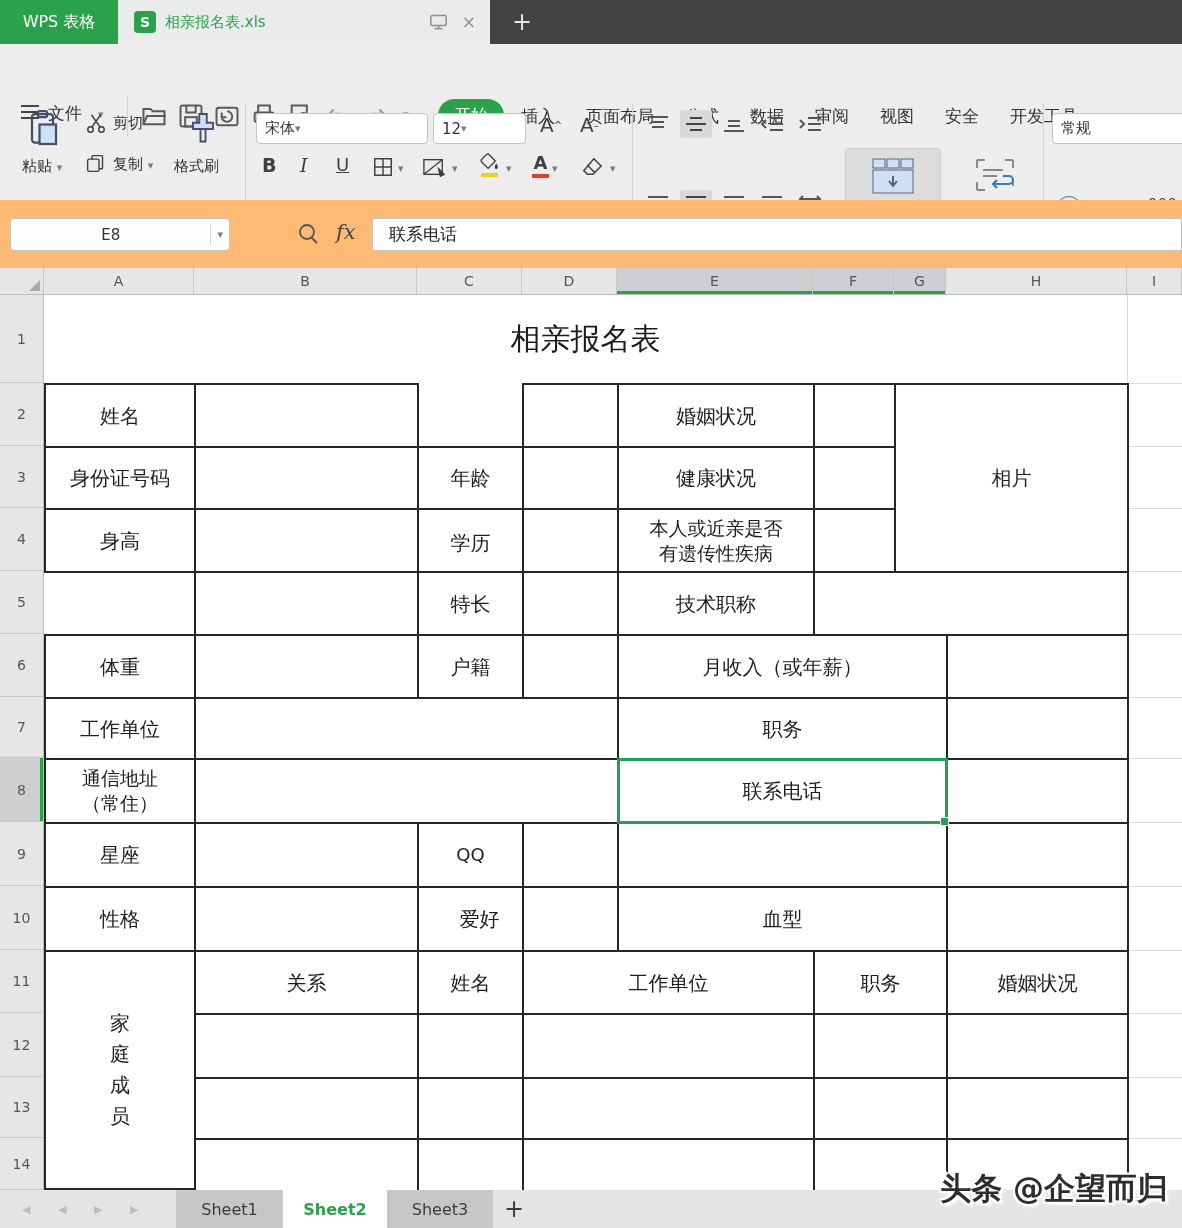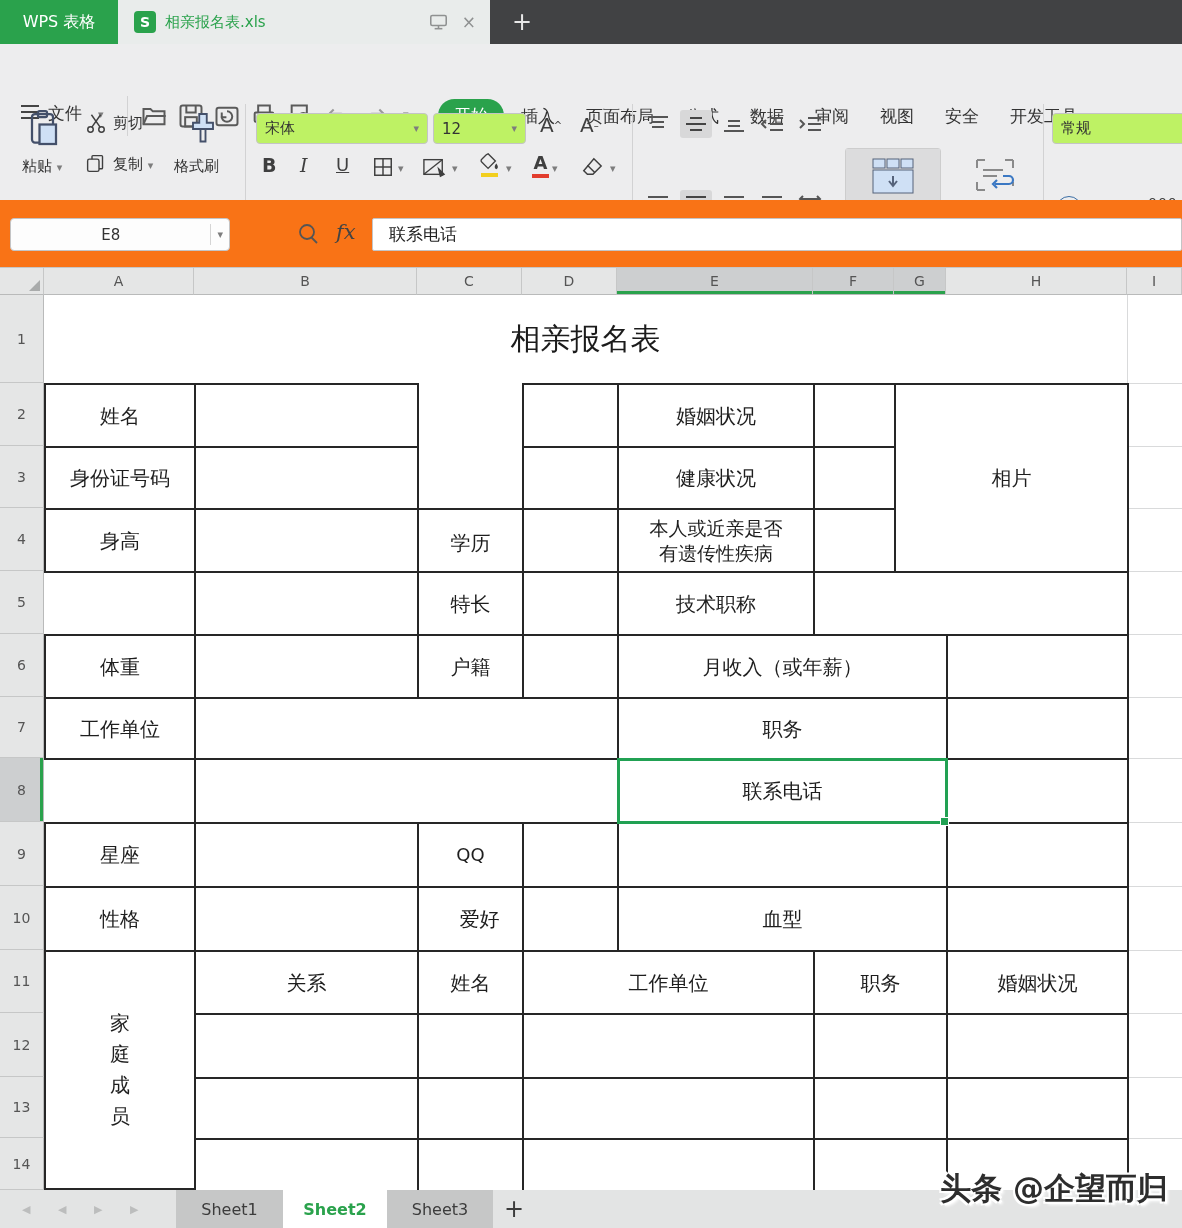"宋体" .combo { background: #bef264 -> #ffffff; justify-content: space-between -> none }
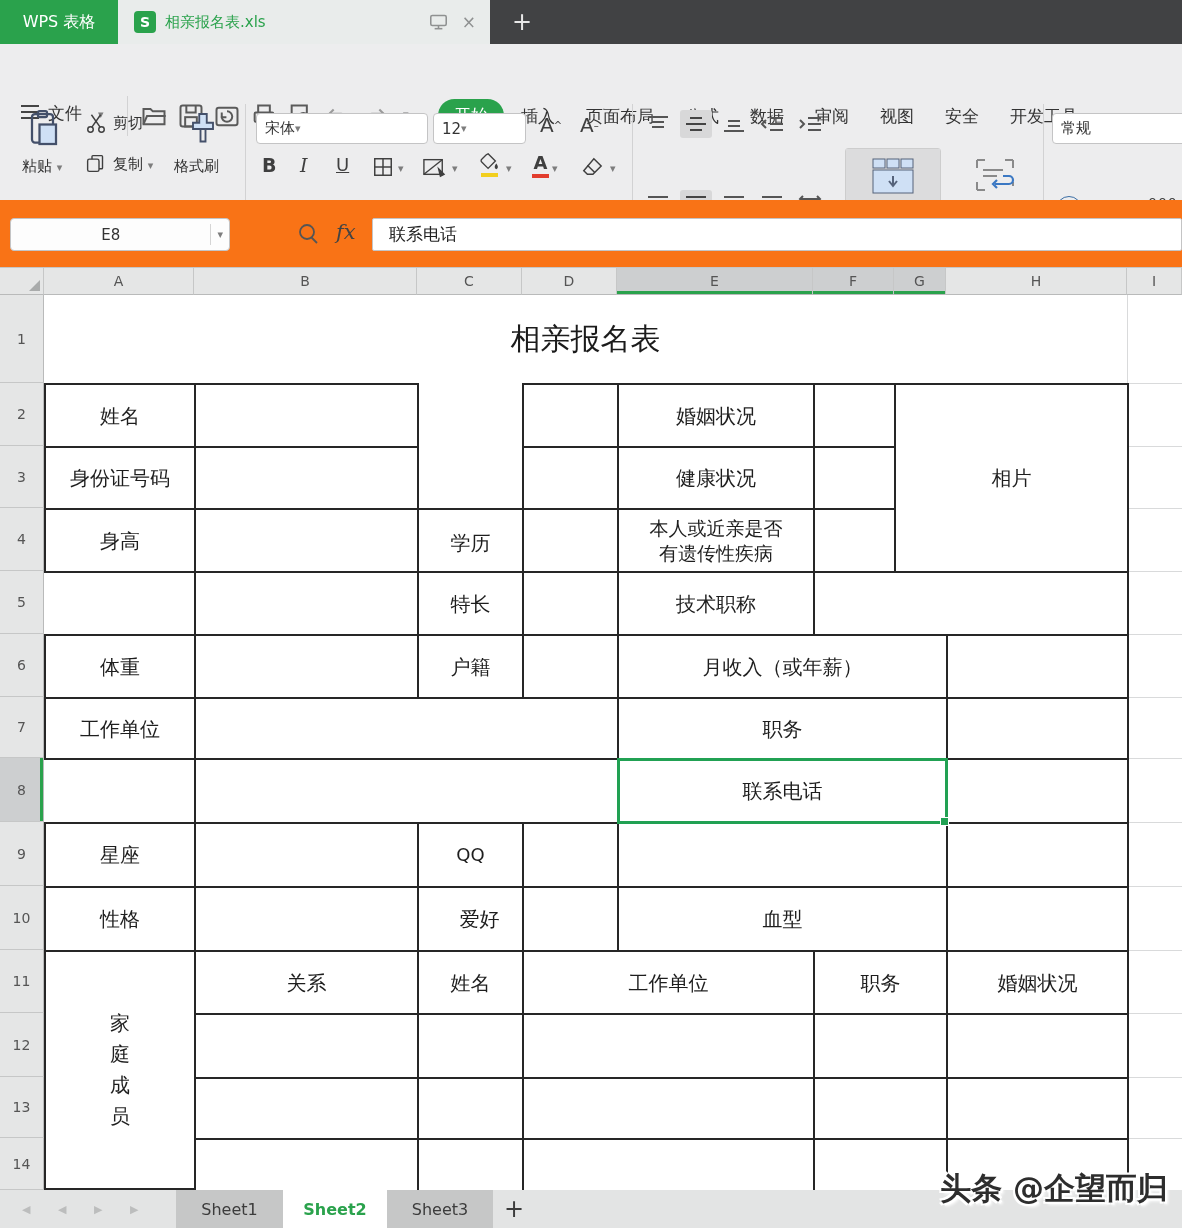"E8" .fbar { background: #f97316 -> #fdba74 }
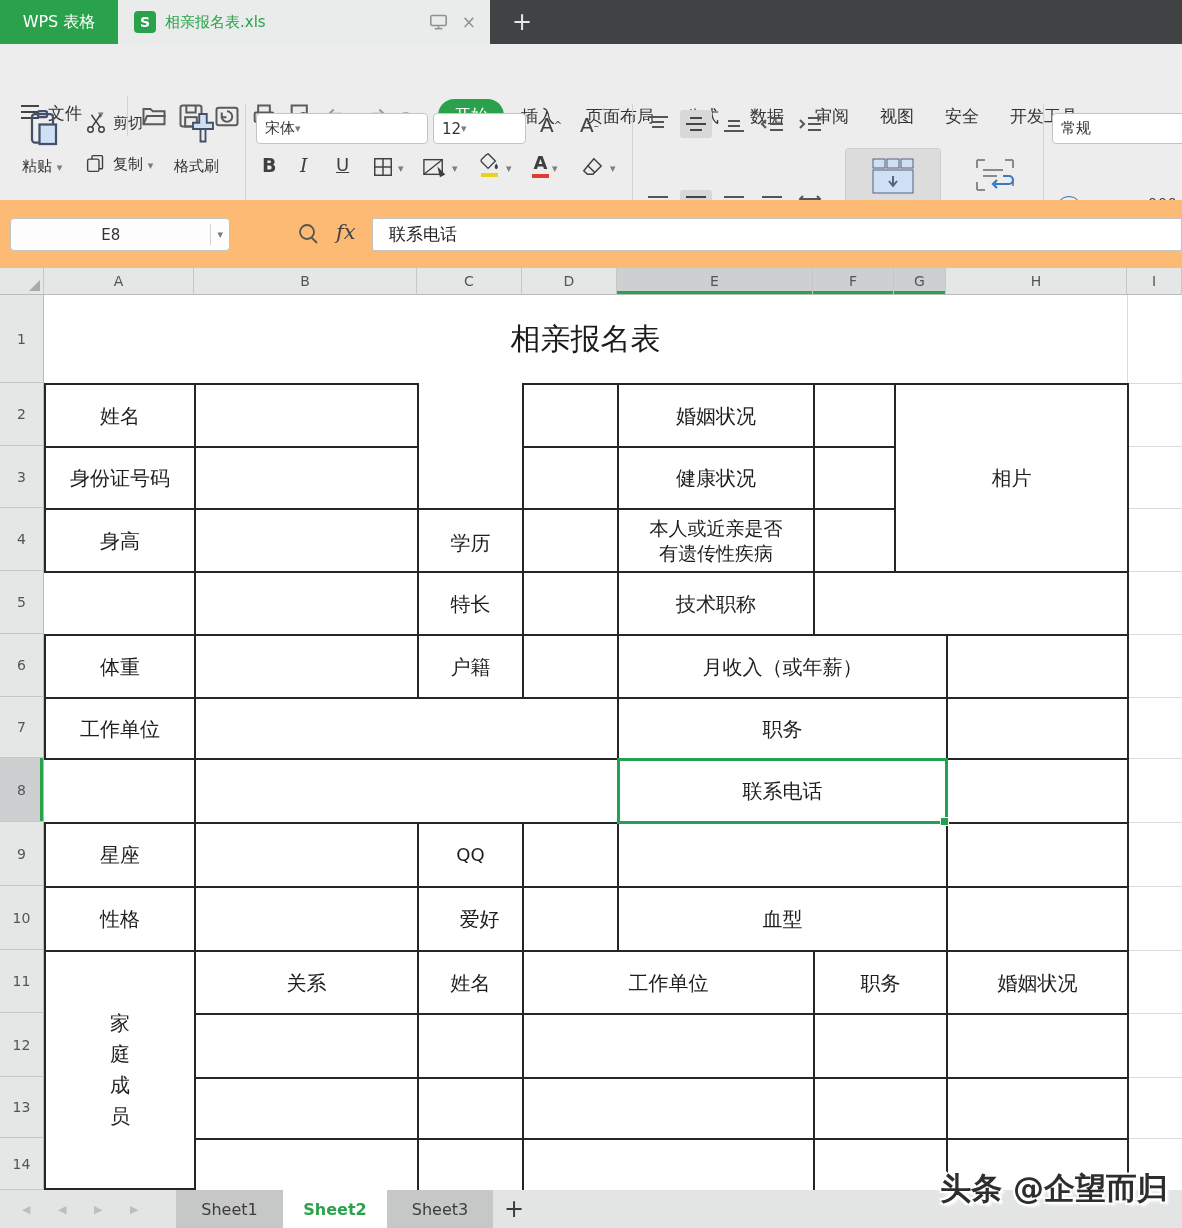"年龄" div.cell { html: none -> <div>年龄</div> }
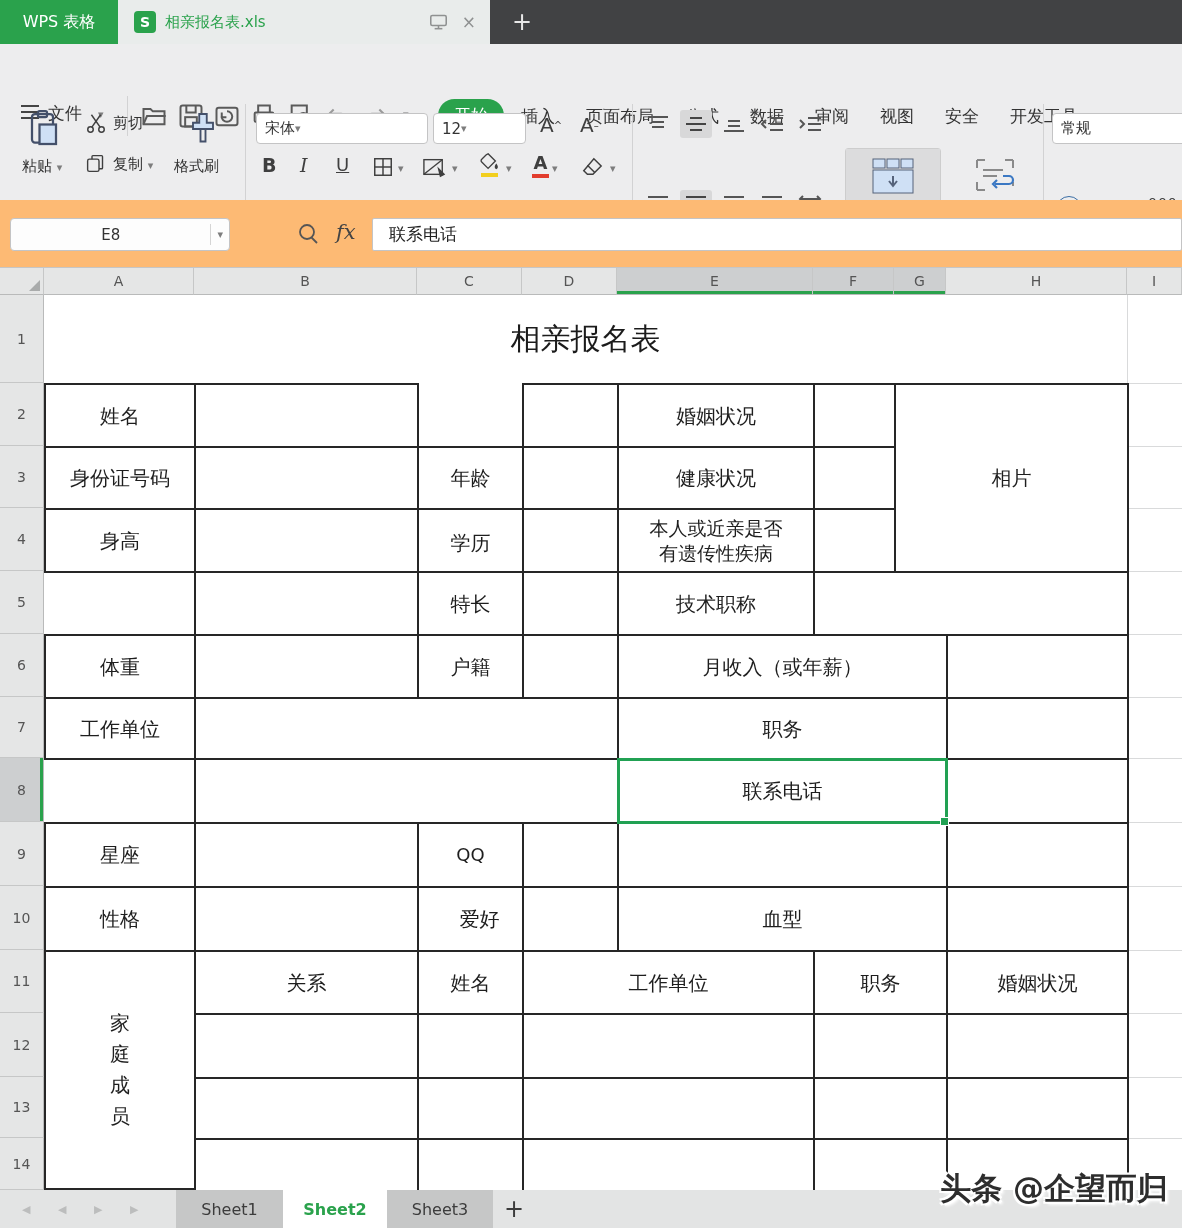"通信地址" div.cell { html: none -> <div> <span>通信地址</span> <span>（常住）</span> </div> }
